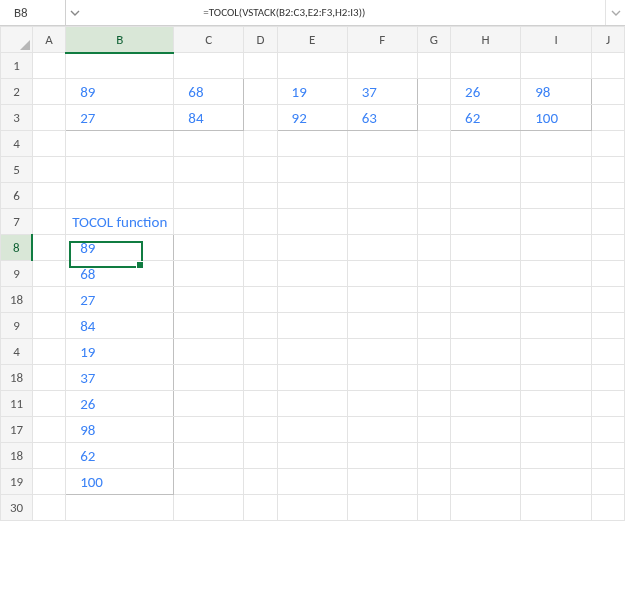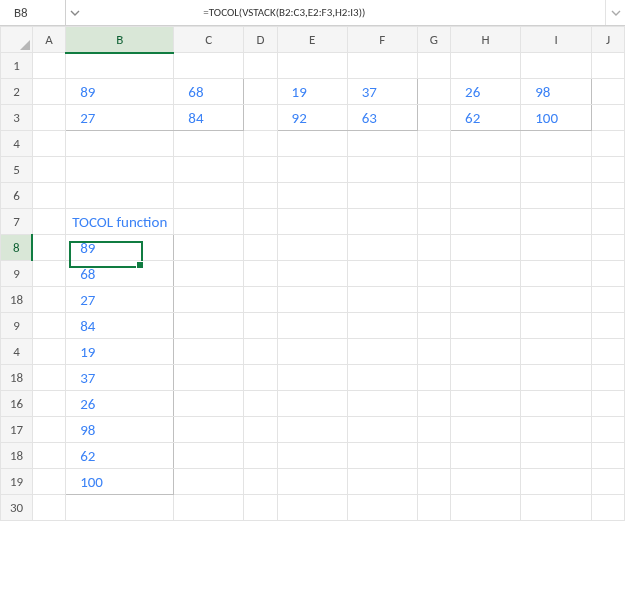"16" th.rowhdr { text: 16 -> 11 }
